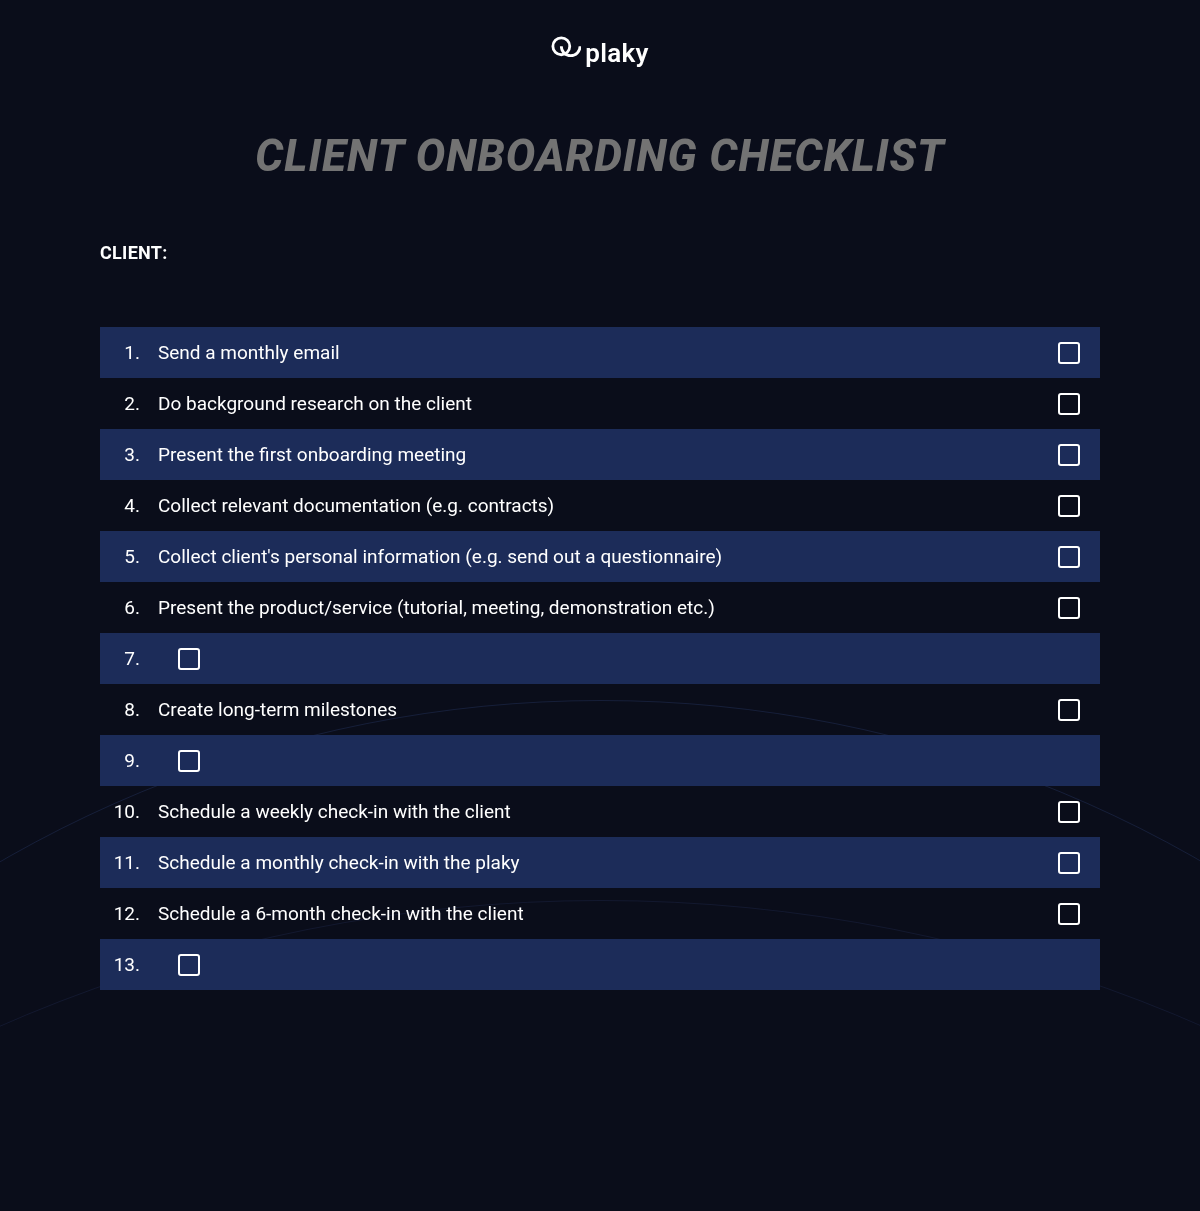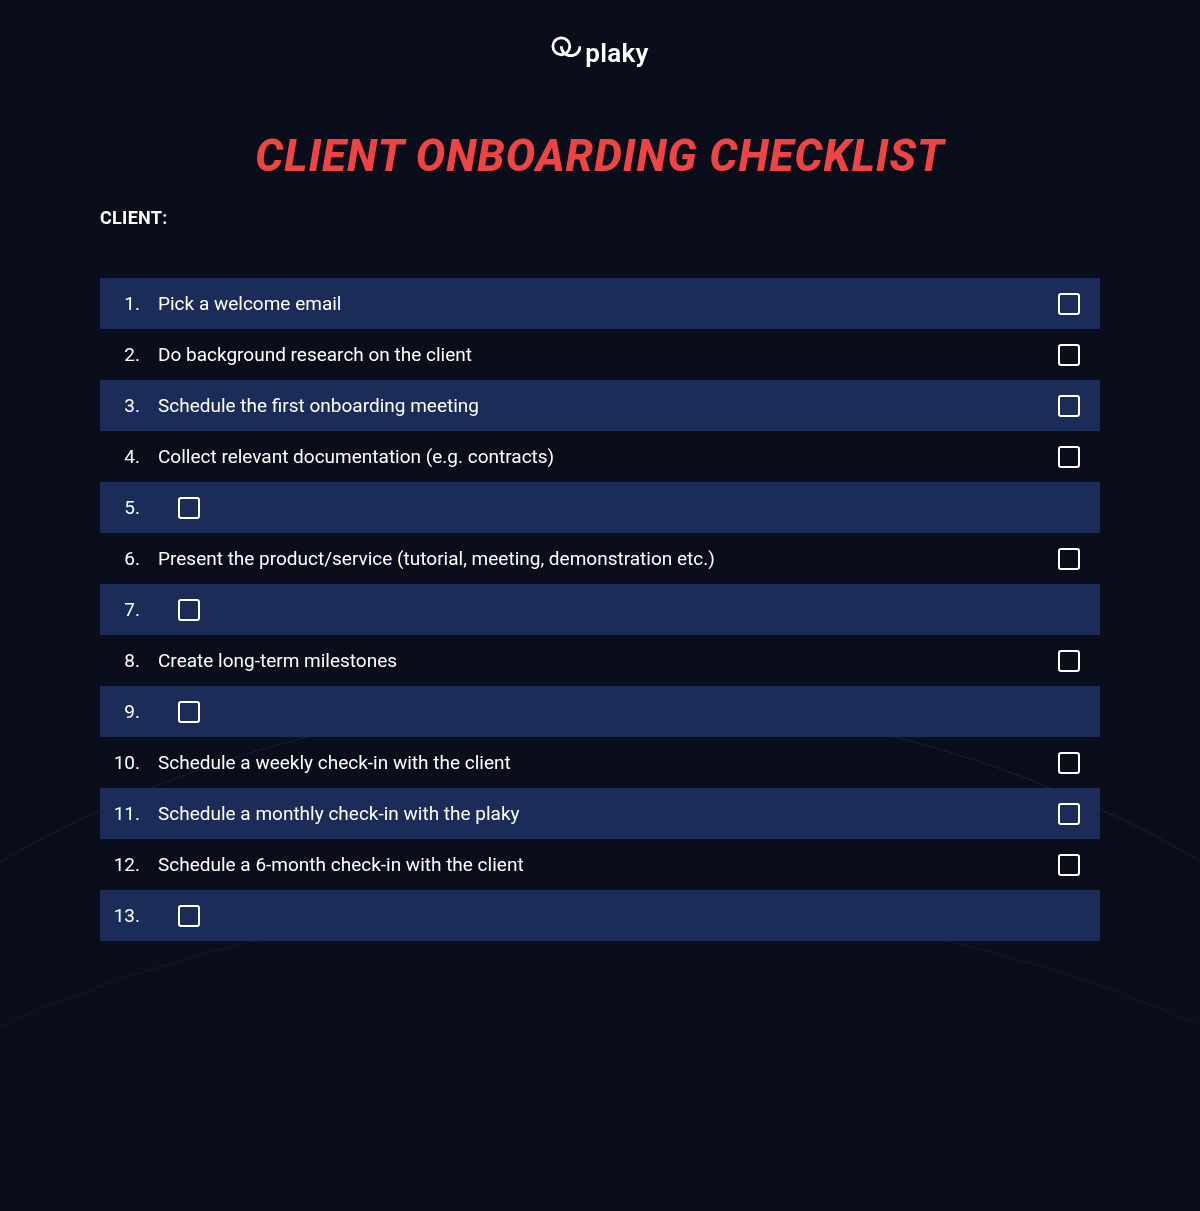"CLIENT ONBOARDING CHECKLIST" h1.title { color: #ef4444 -> #737373; margin-bottom: 25px -> 60px }
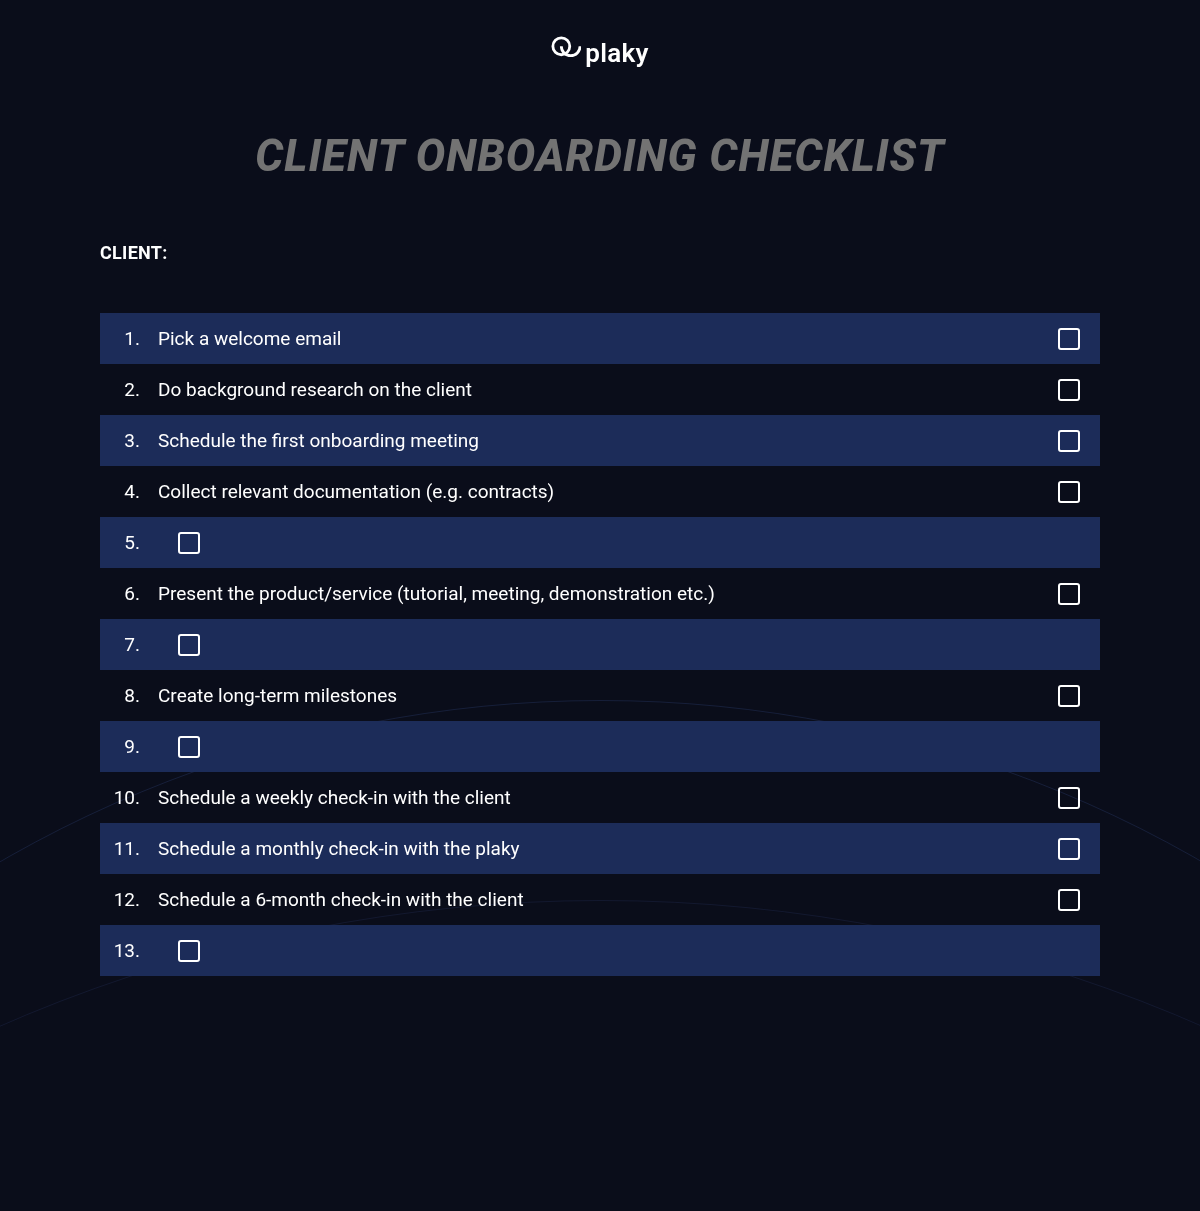"CLIENT:" .meta { margin-bottom: 50px -> 64px }
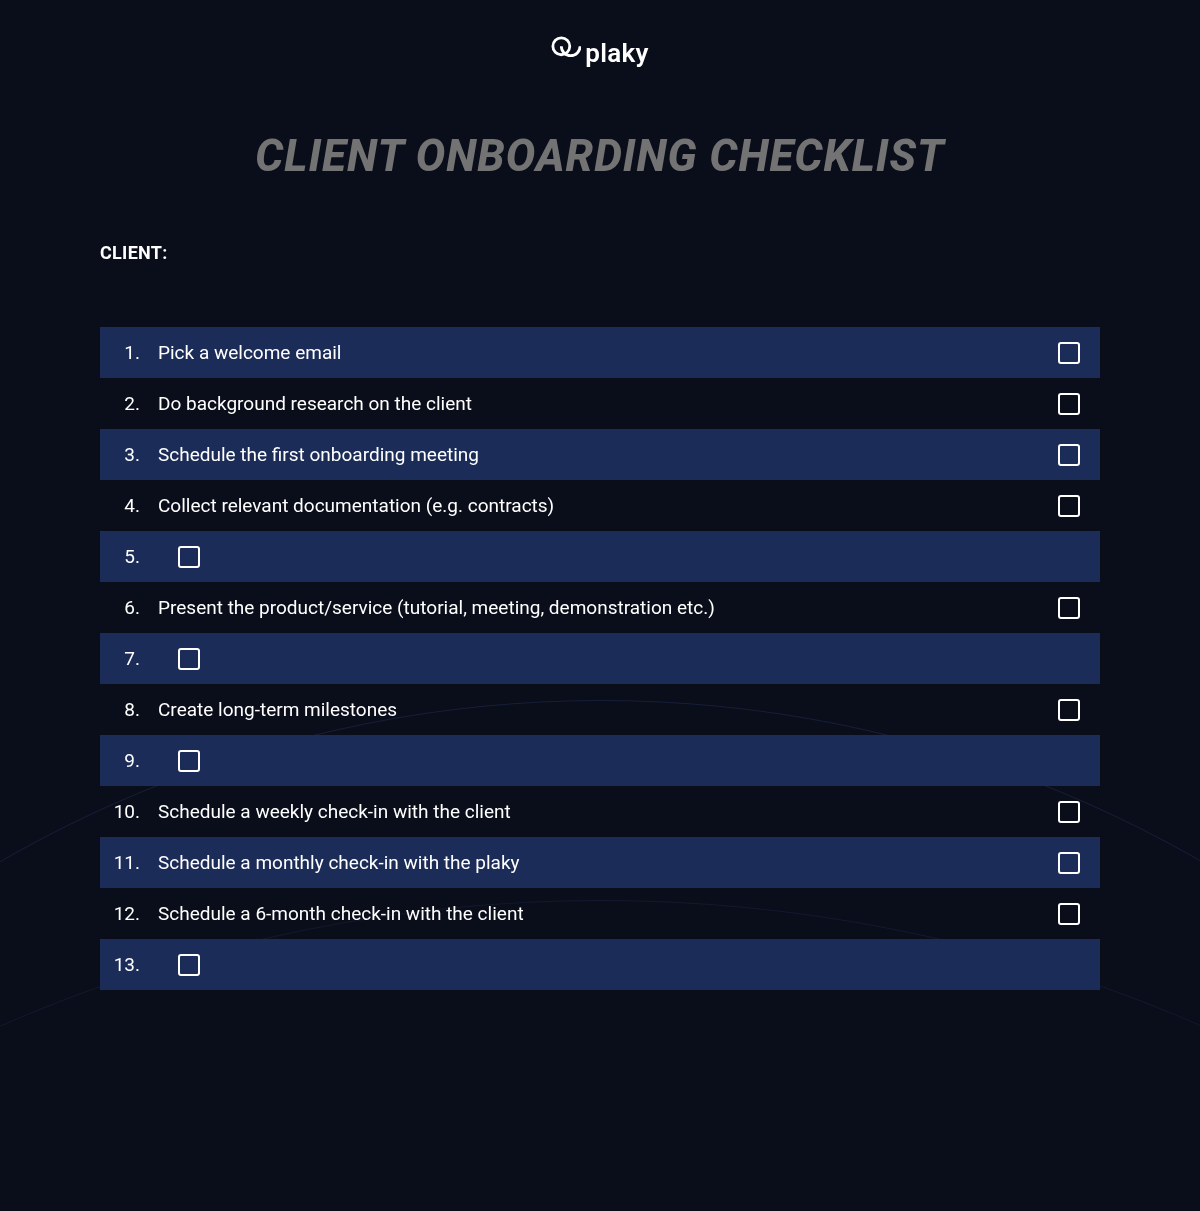"Pick a welcome email" span.task { text: Pick a welcome -> Send a monthly }
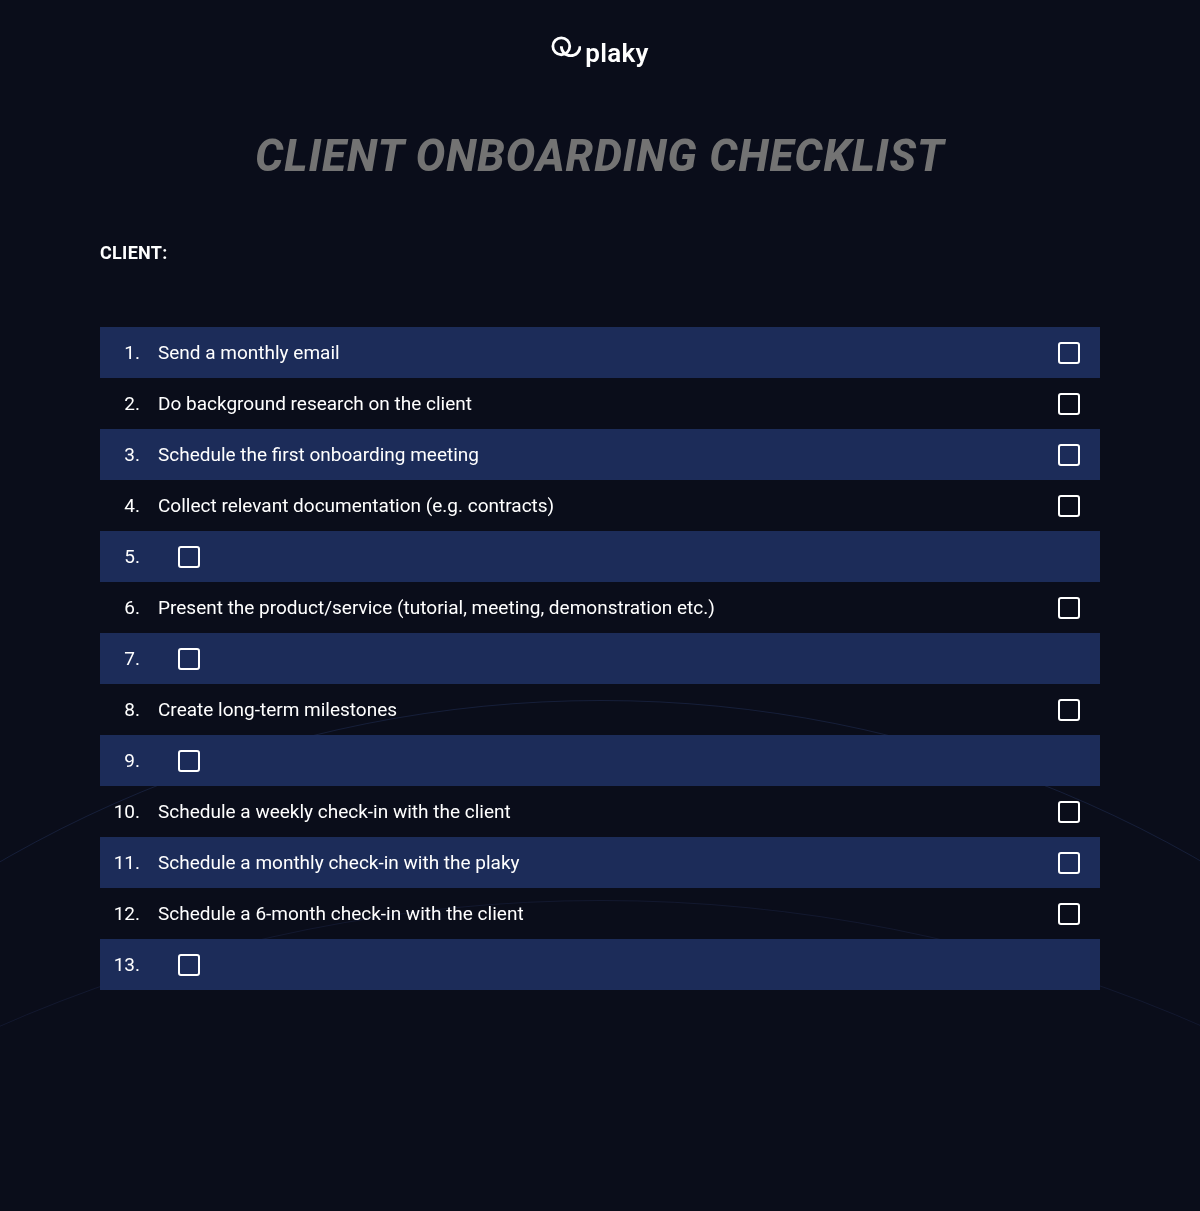"Schedule the first onboarding meeting" span.task { text: Schedule -> Present }
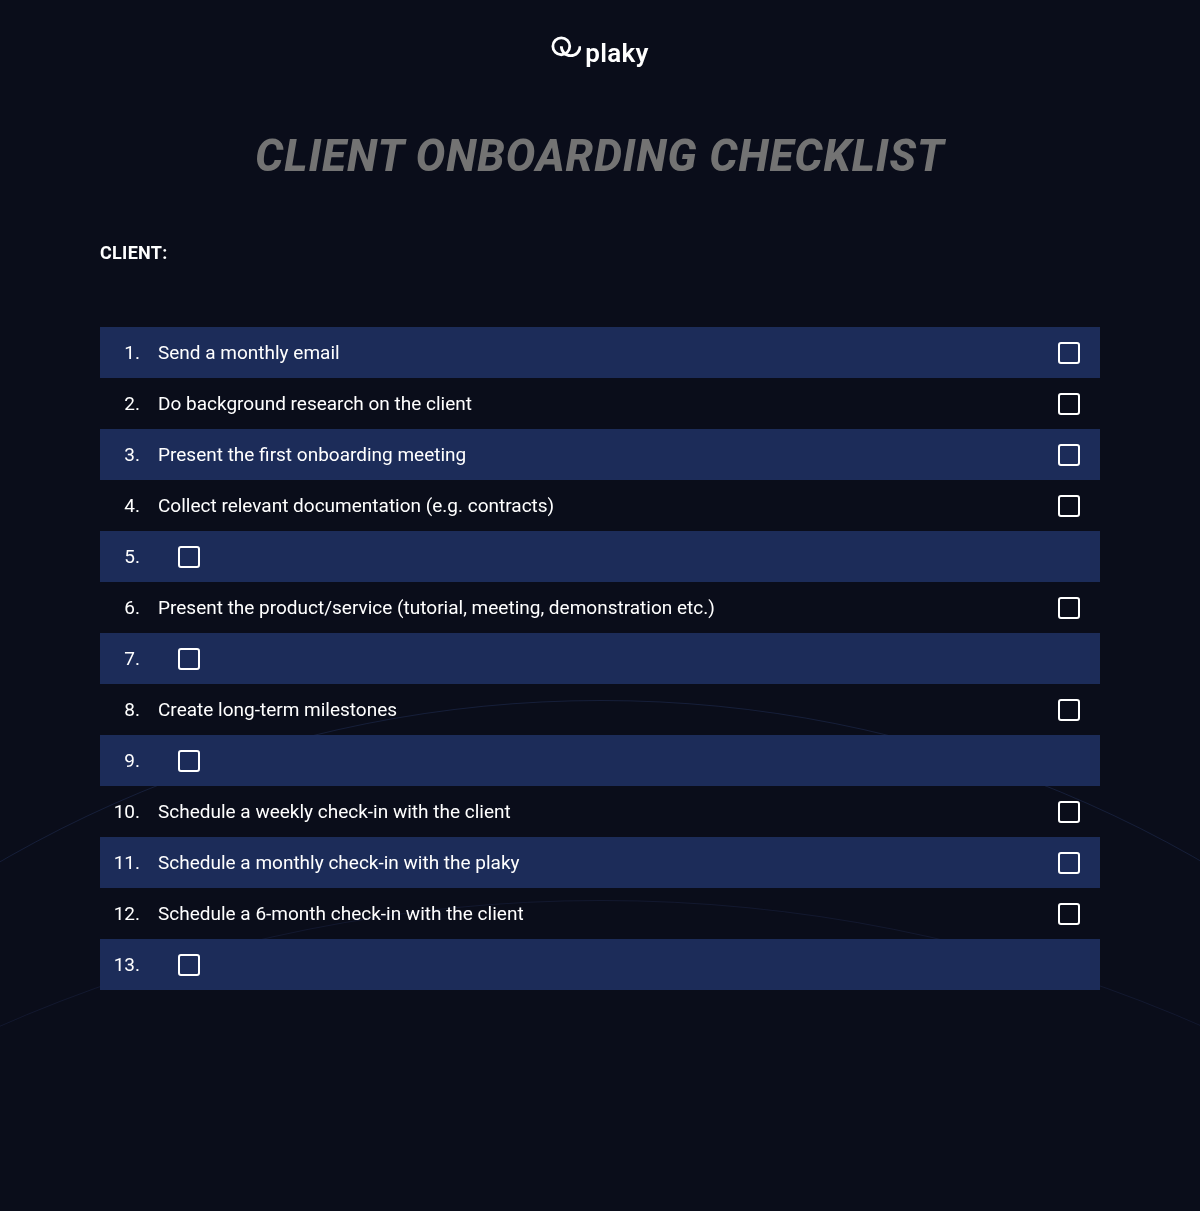"Collect client's personal information" span.task { html: none -> <span>Collect client's personal information (e.g. send out a questionnaire)</span> }
